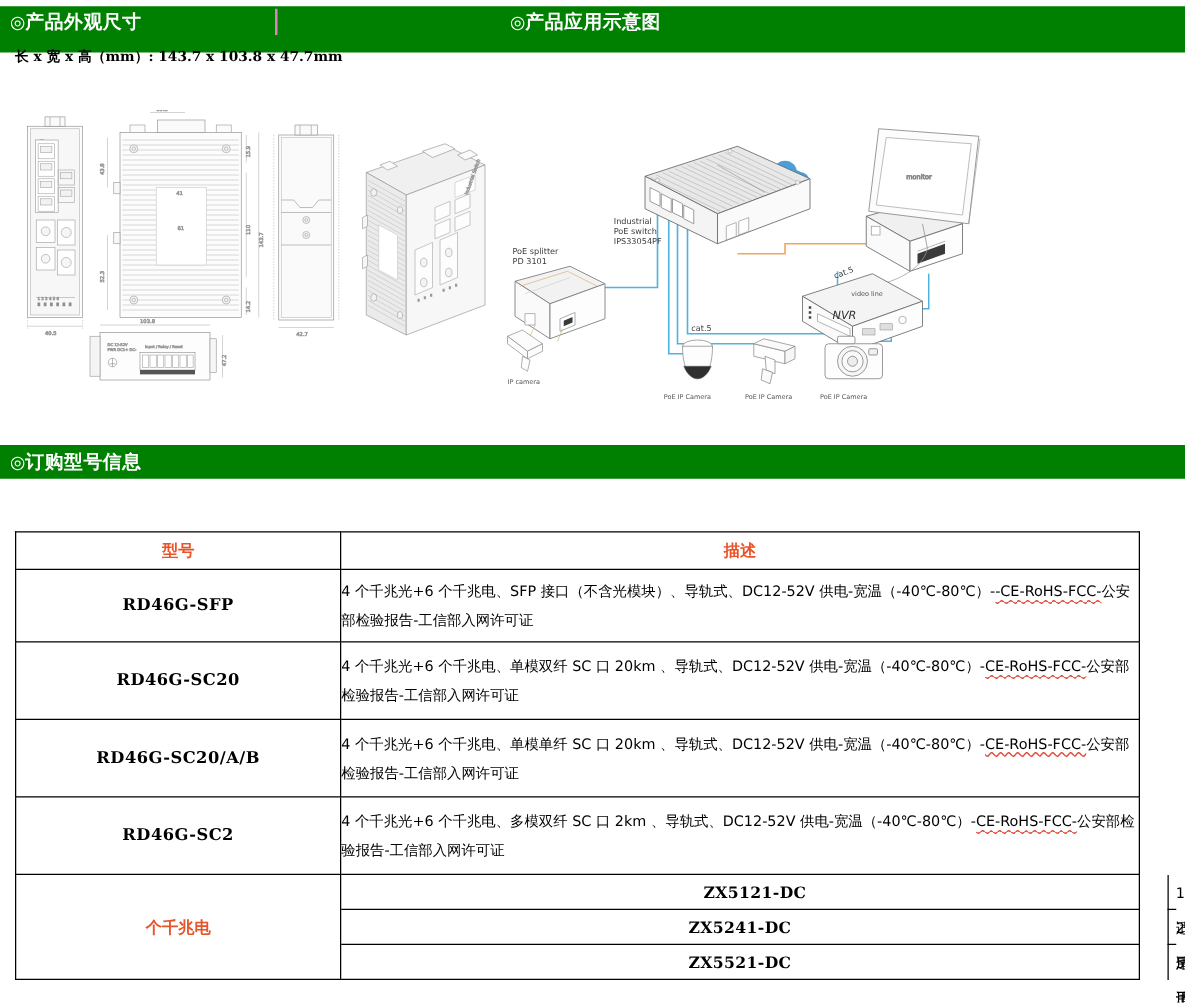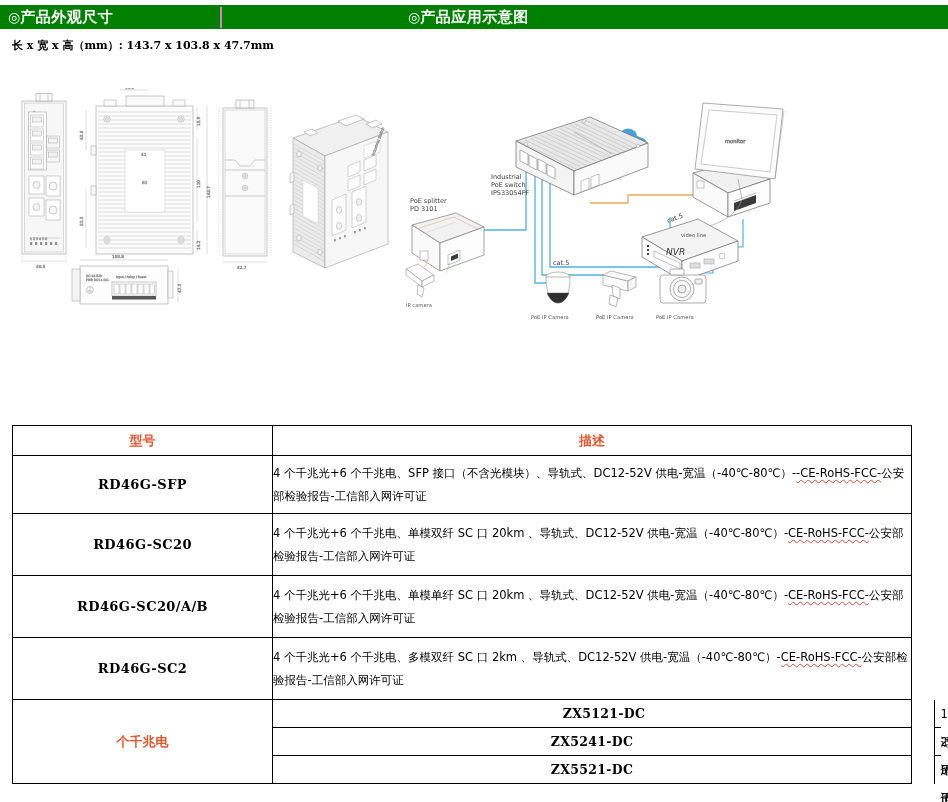"◎产品外观尺寸" #bar-top { height: 24px -> 37px }
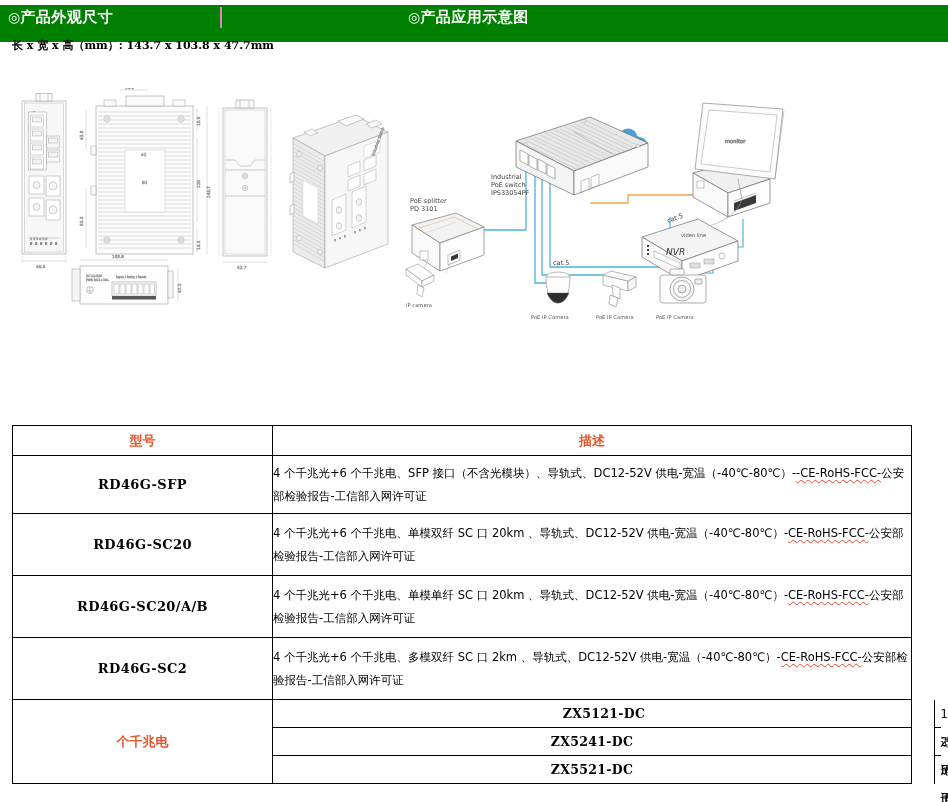"◎订购型号信息" div.bar { html: none -> <div> <span><span>◎</span><span>订购型号信息</span></span> </div> }
